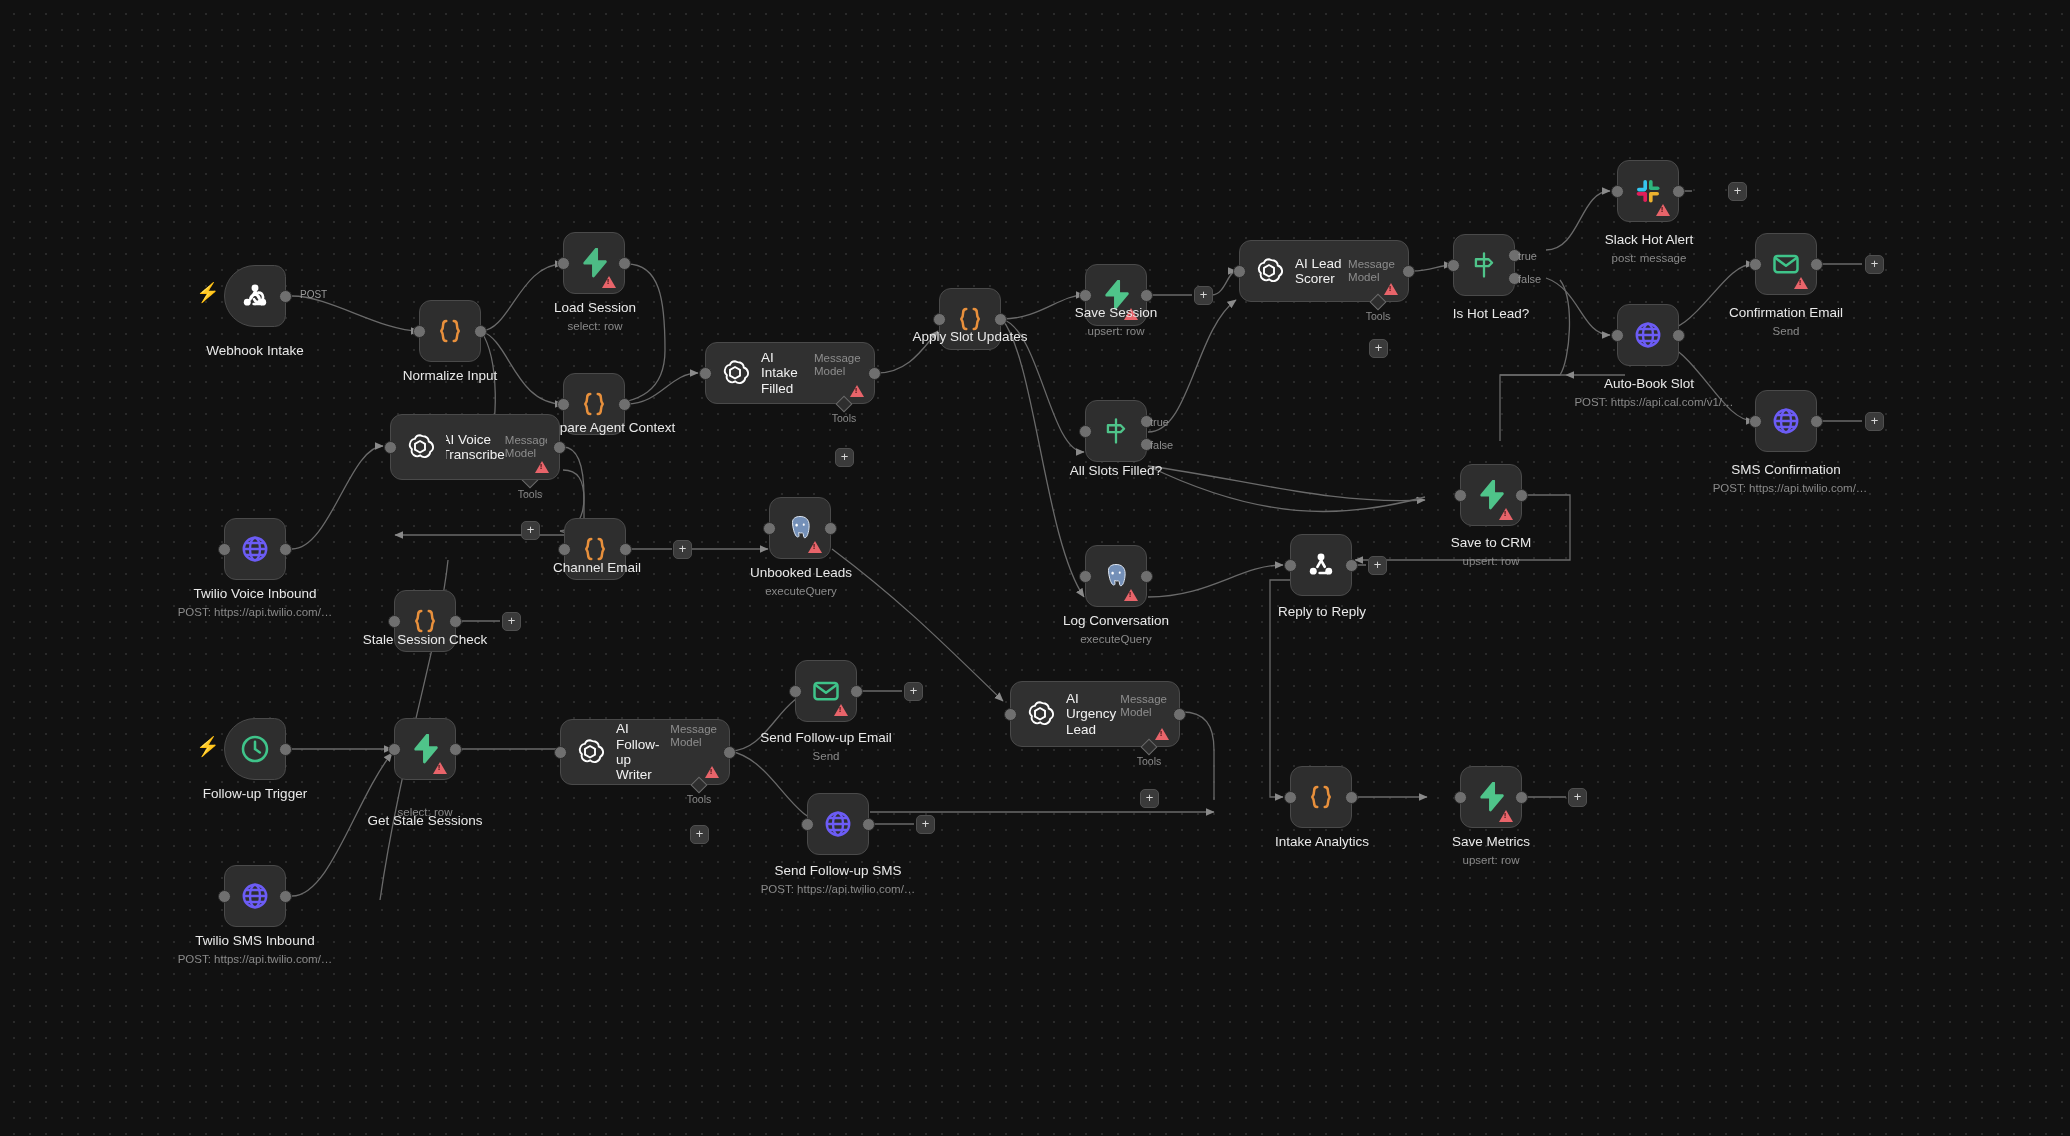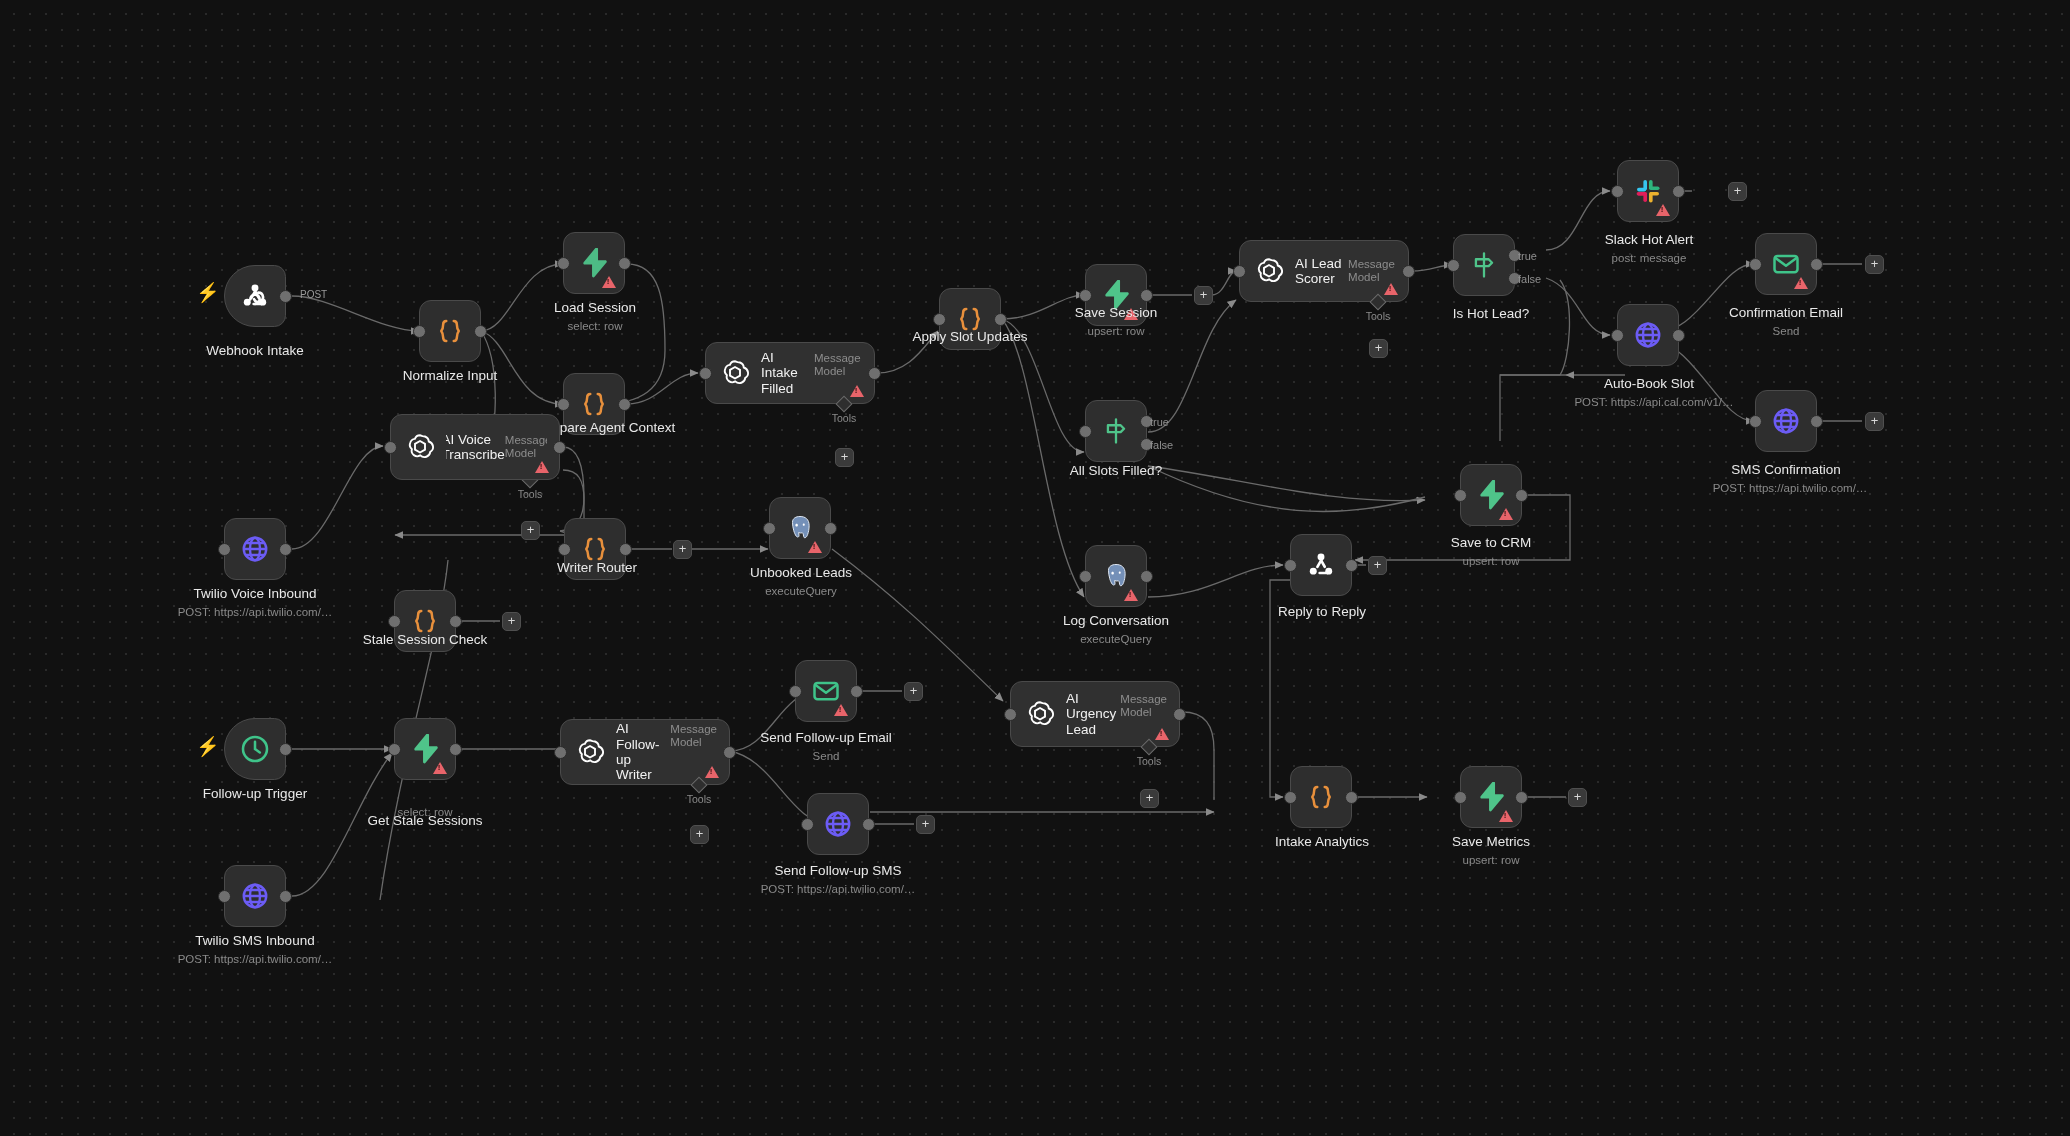"Writer Router" div.label { text: Writer Router -> Channel Email }
